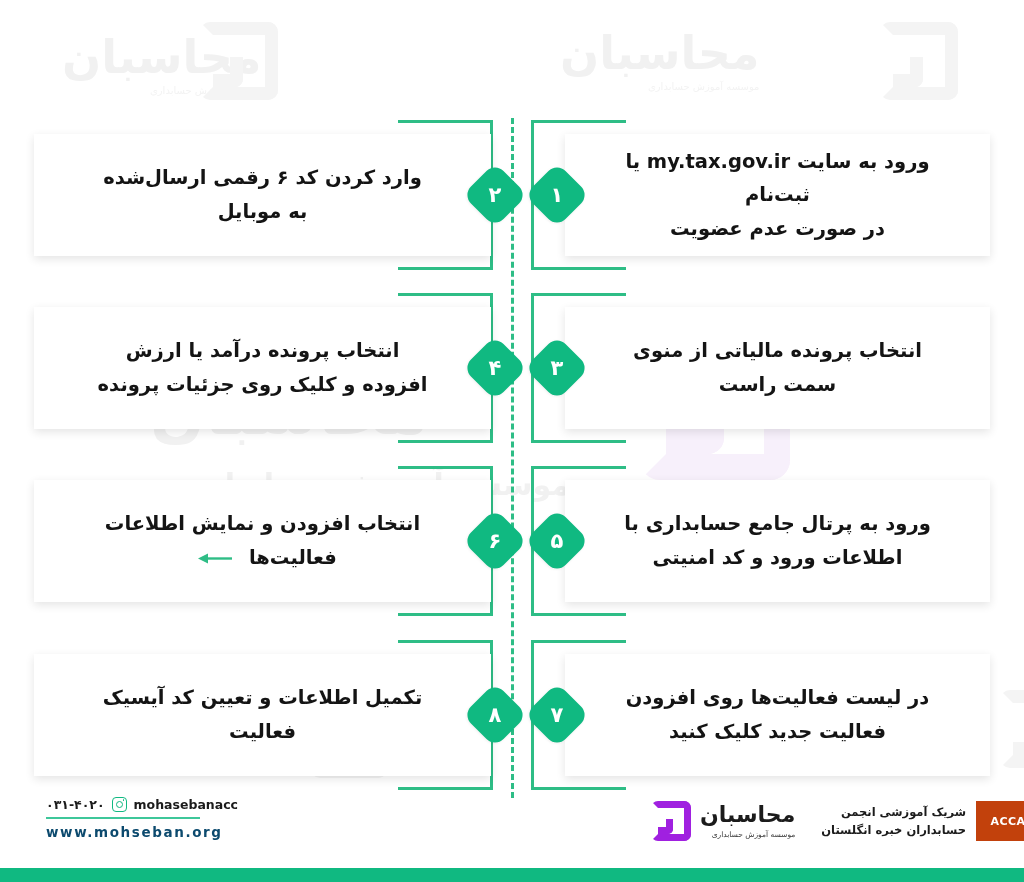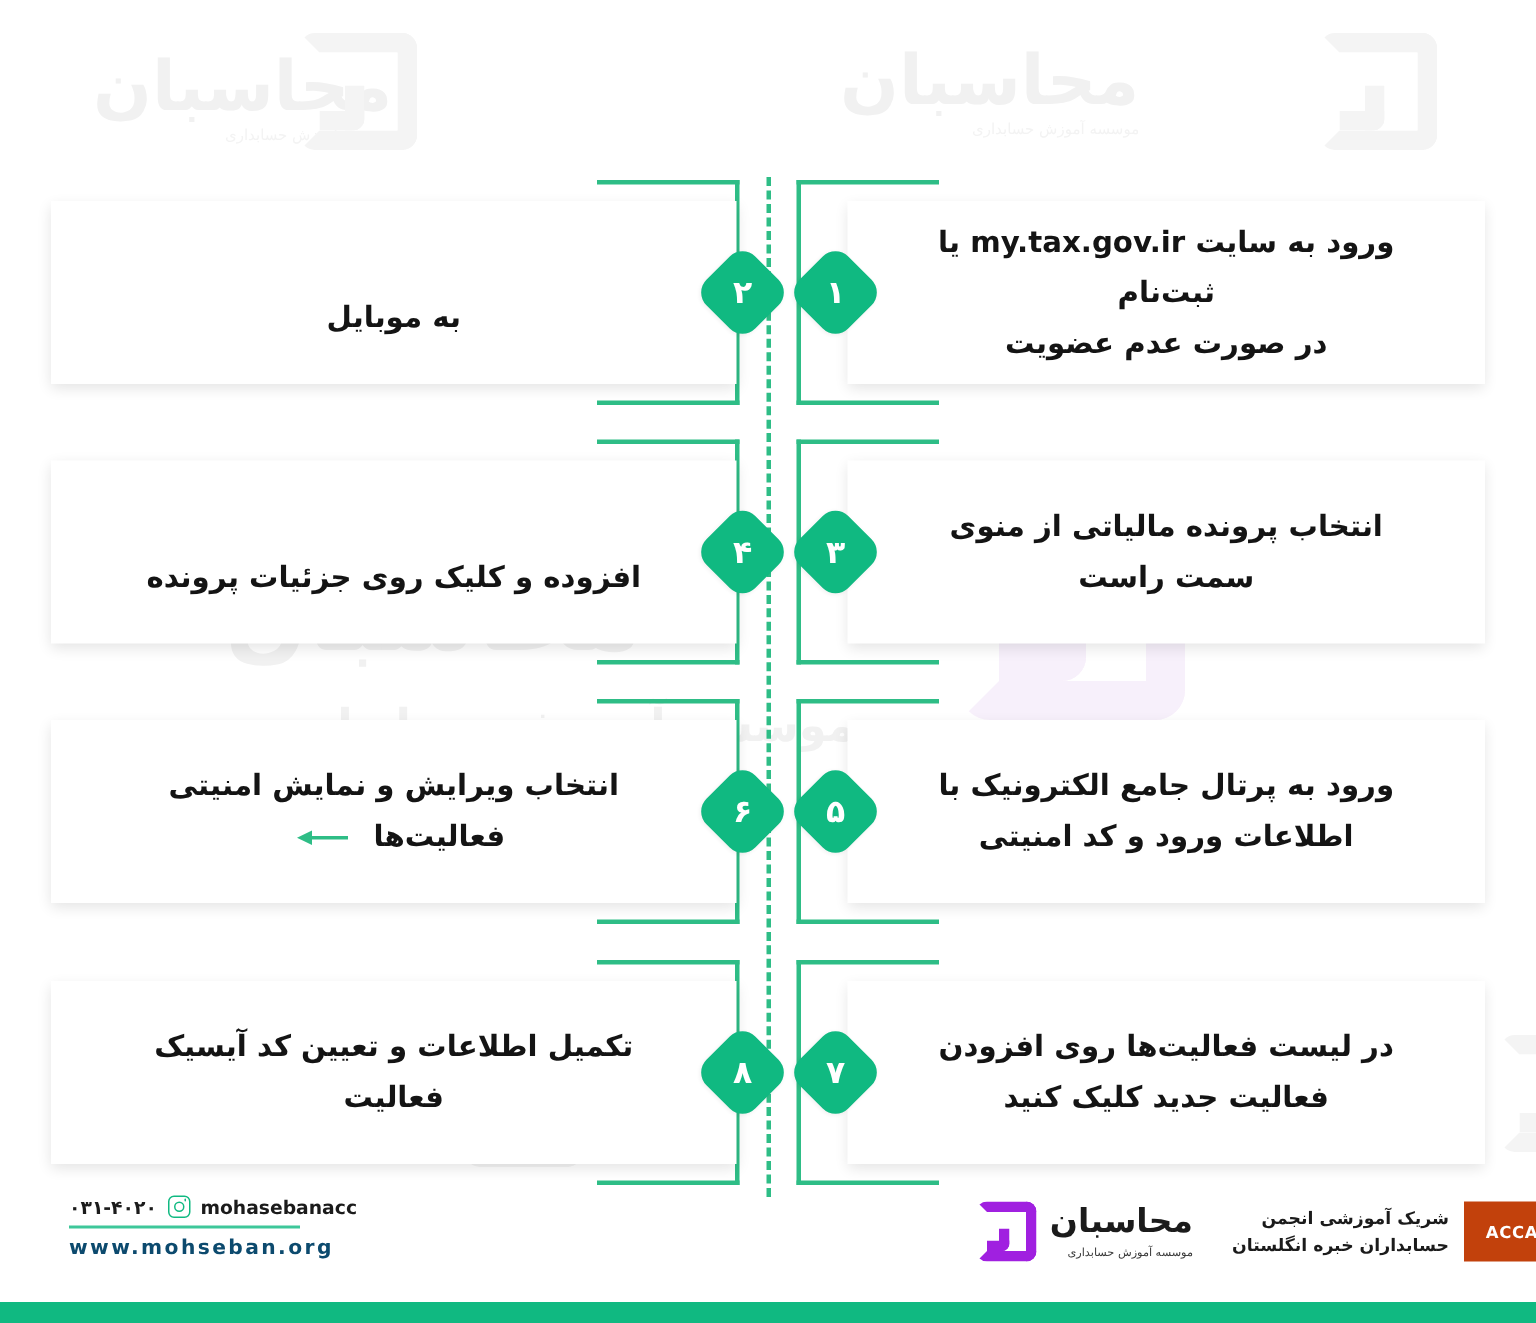"وارد کردن کد ۶ رقمی" span { html: none -> <span>وارد کردن کد ۶ رقمی ارسال‌شده</span> }
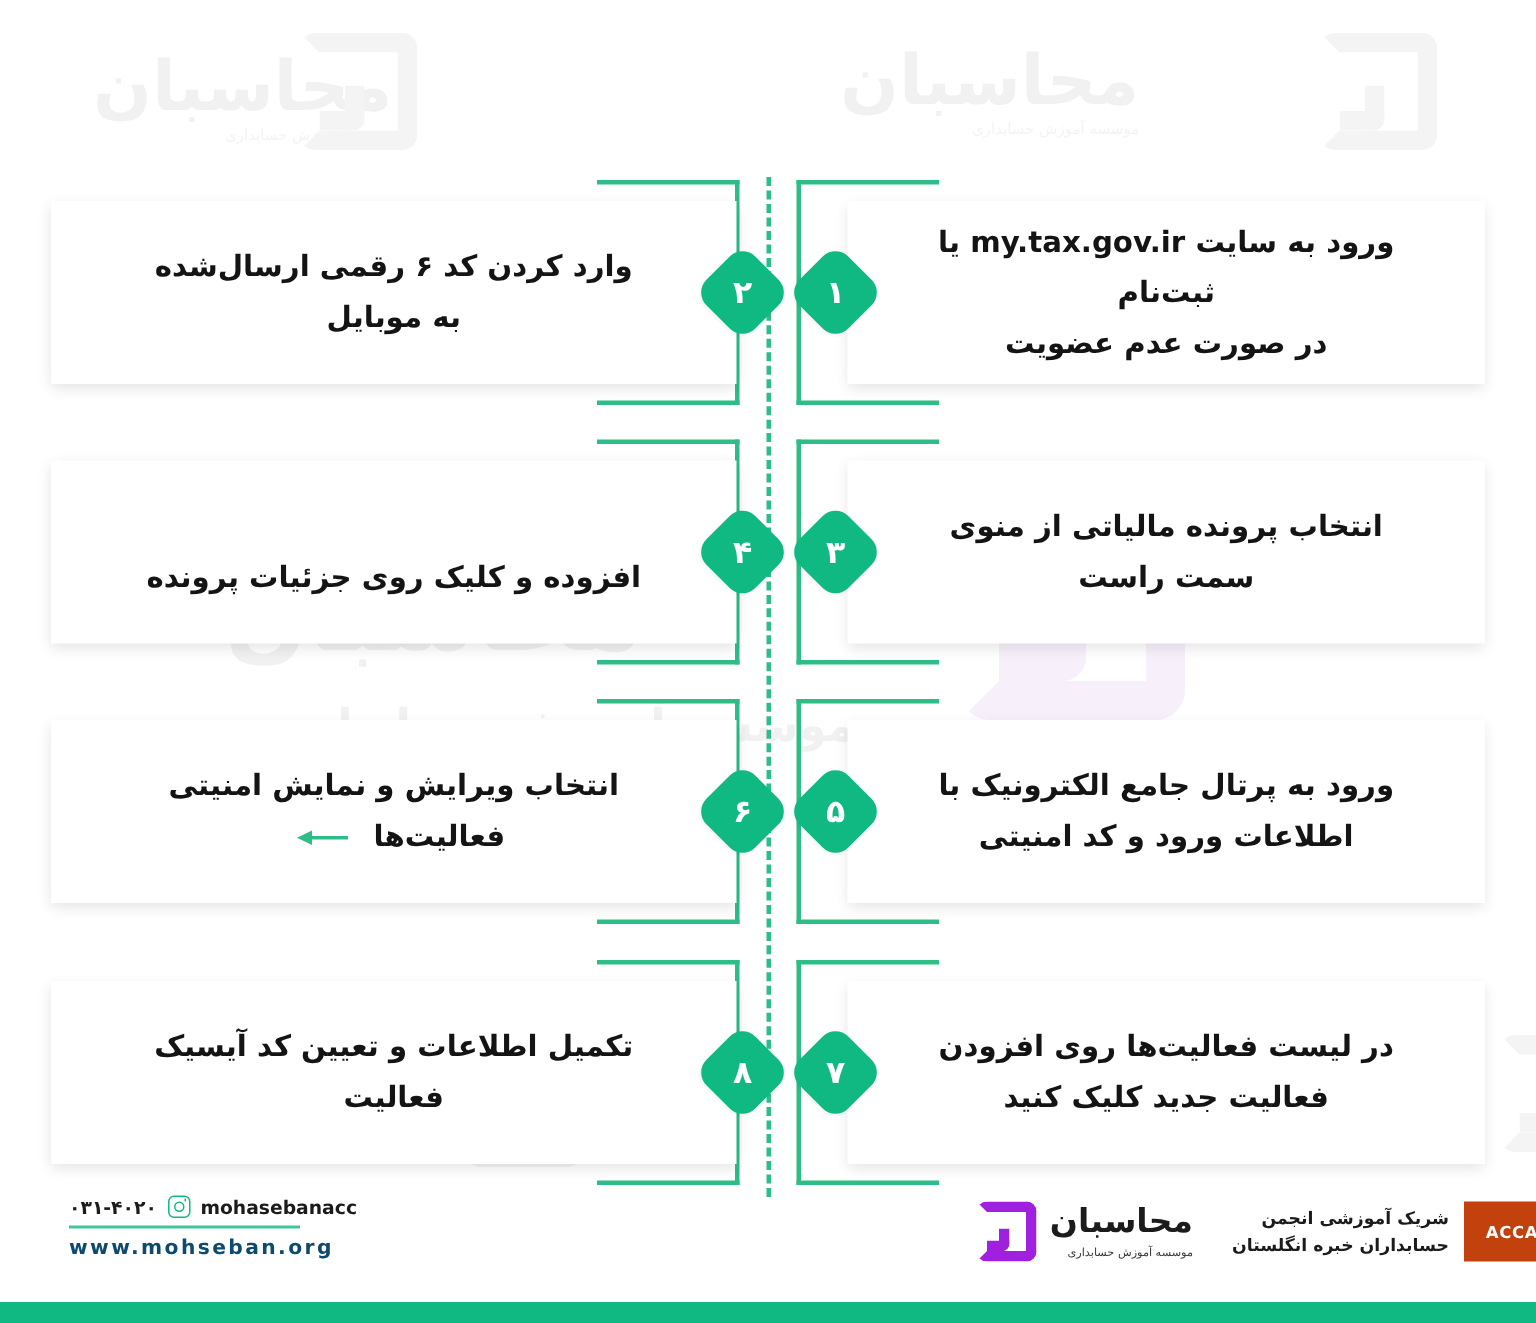"انتخاب پرونده درآمد یا ارزش" span { html: none -> <span>انتخاب پرونده درآمد یا ارزش</span> }
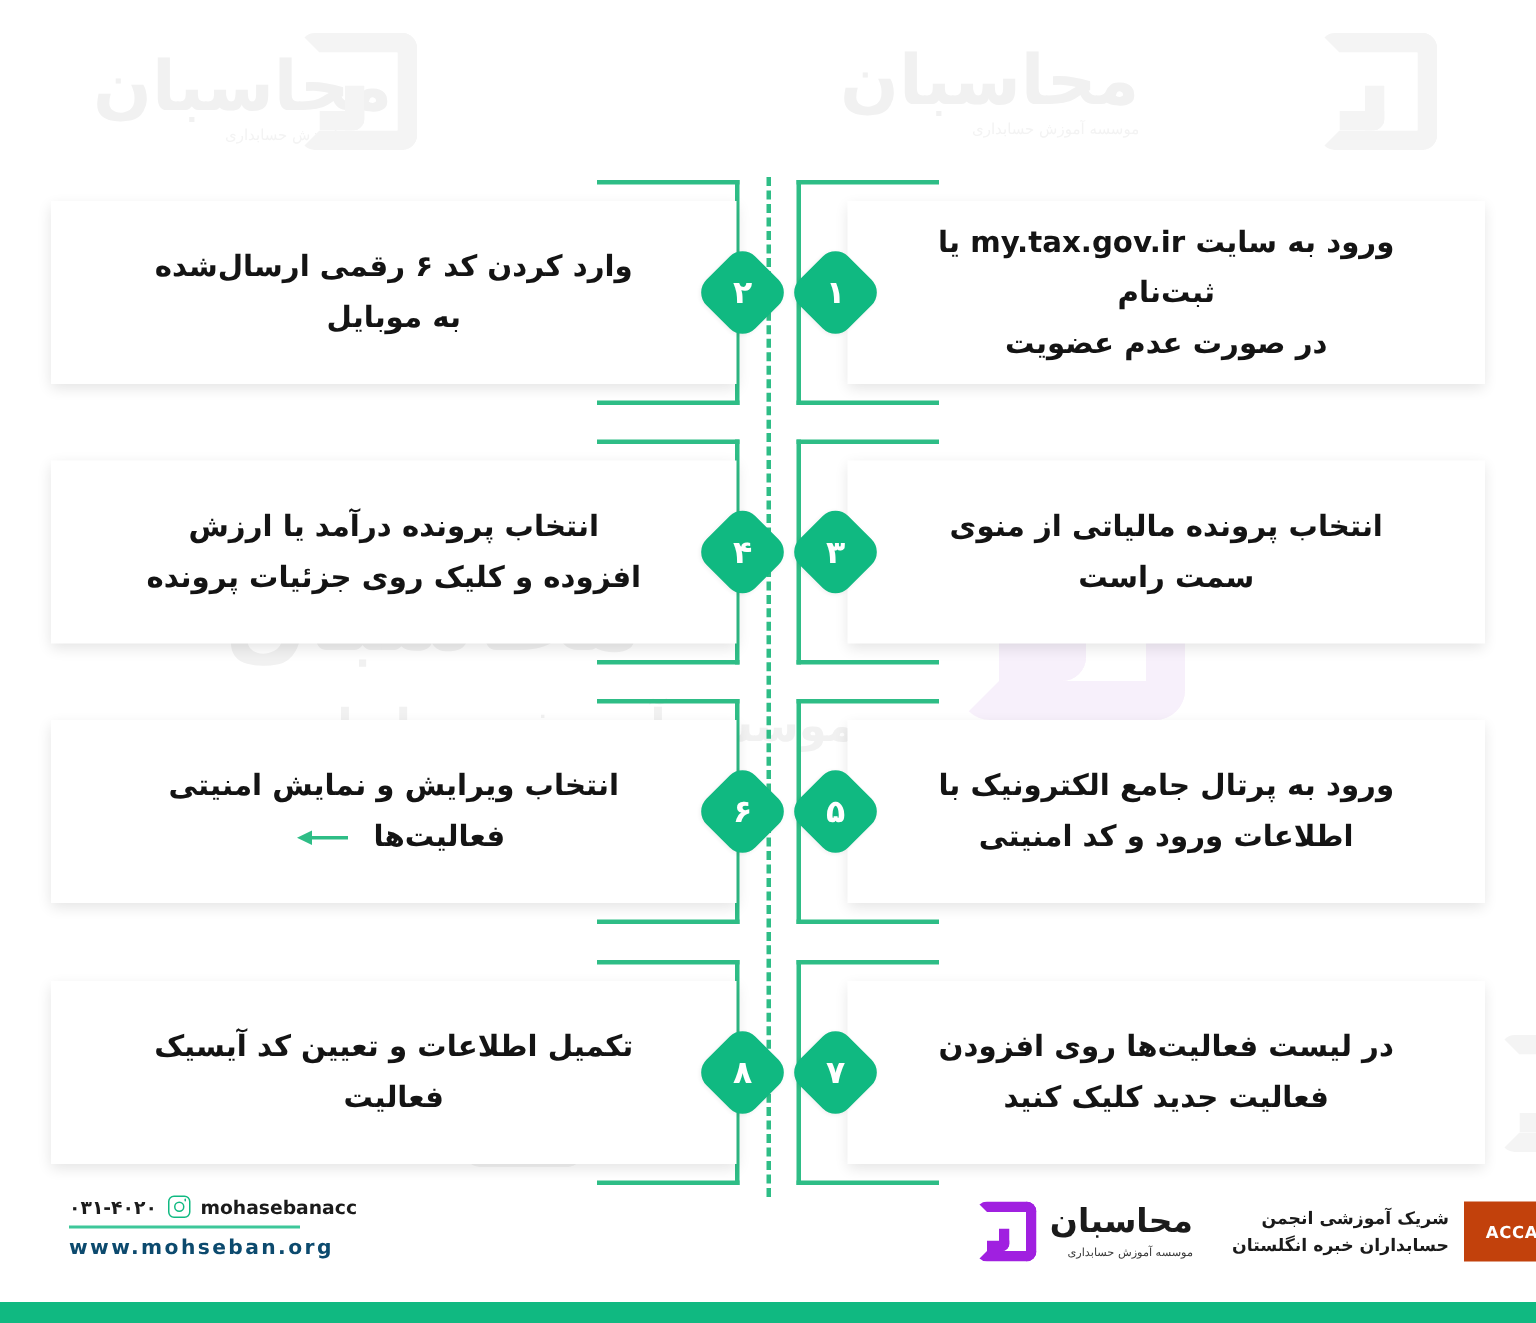"انتخاب ویرایش و نمایش امنیتی" span { text: ویرایش و نمایش امنیتی -> افزودن و نمایش اطلاعات }
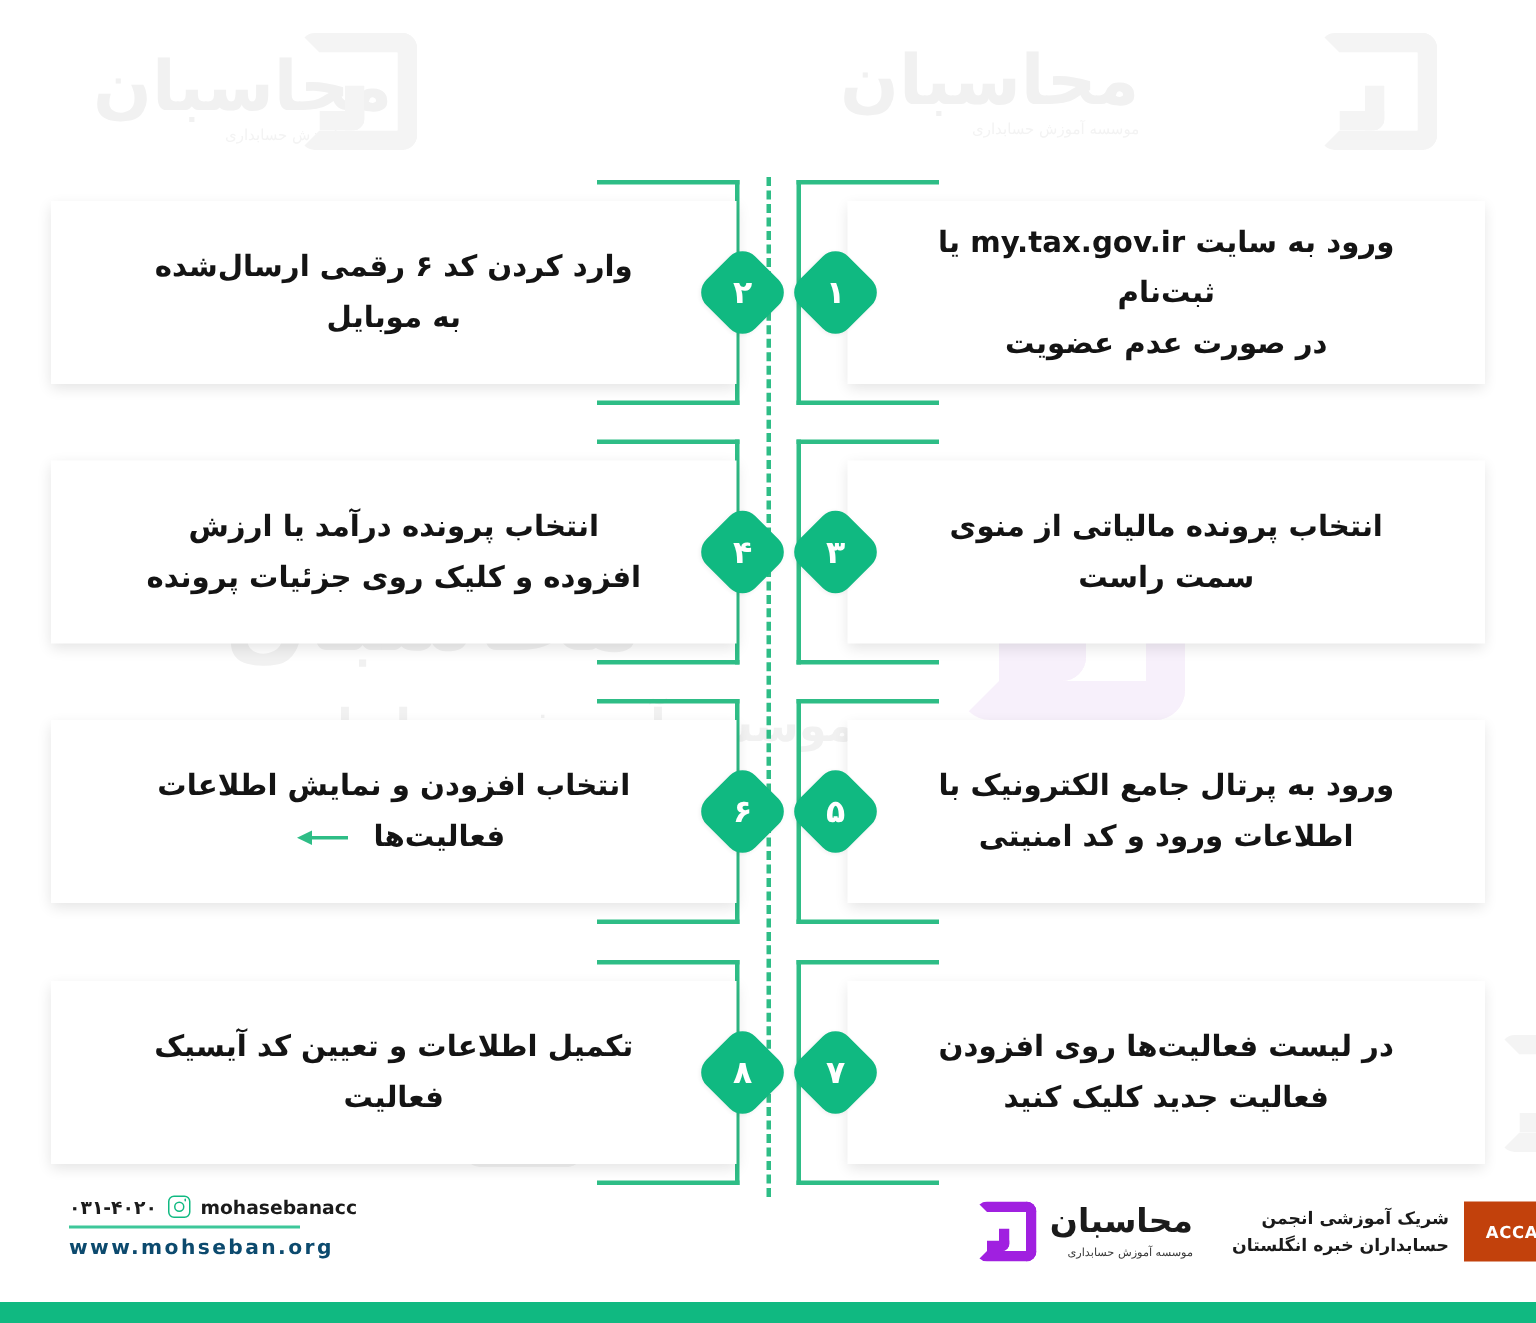"ورود به پرتال جامع الکترونیک" span { text: الکترونیک -> حسابداری }
